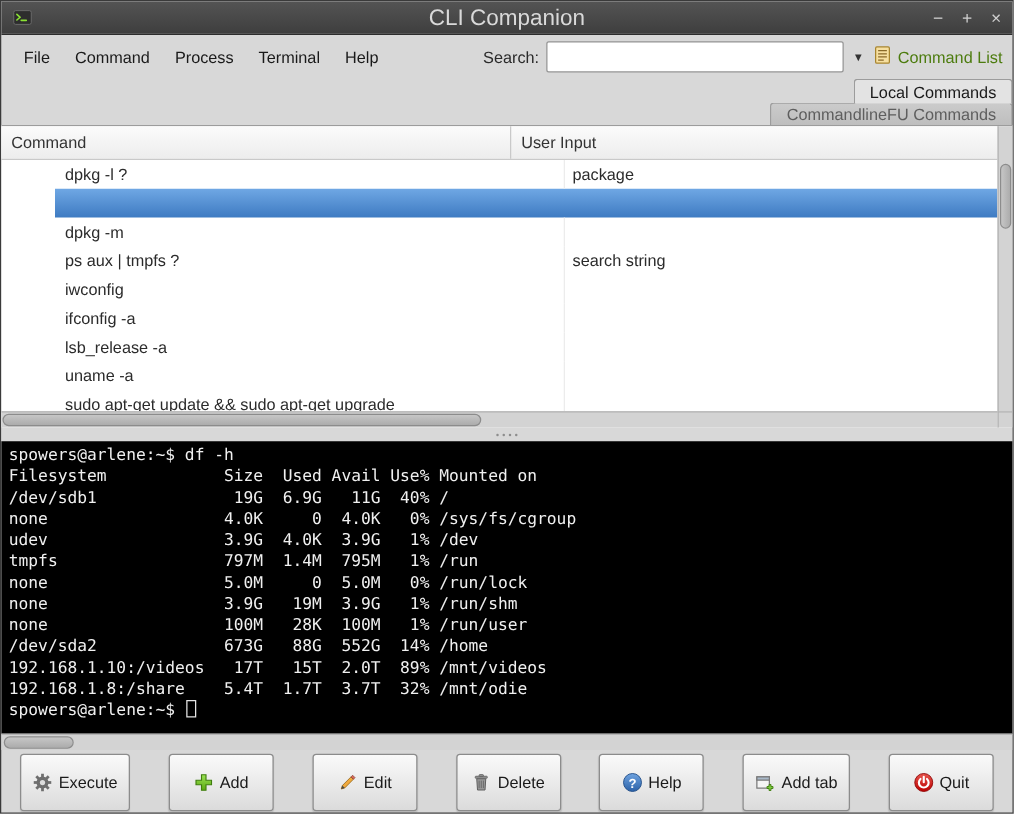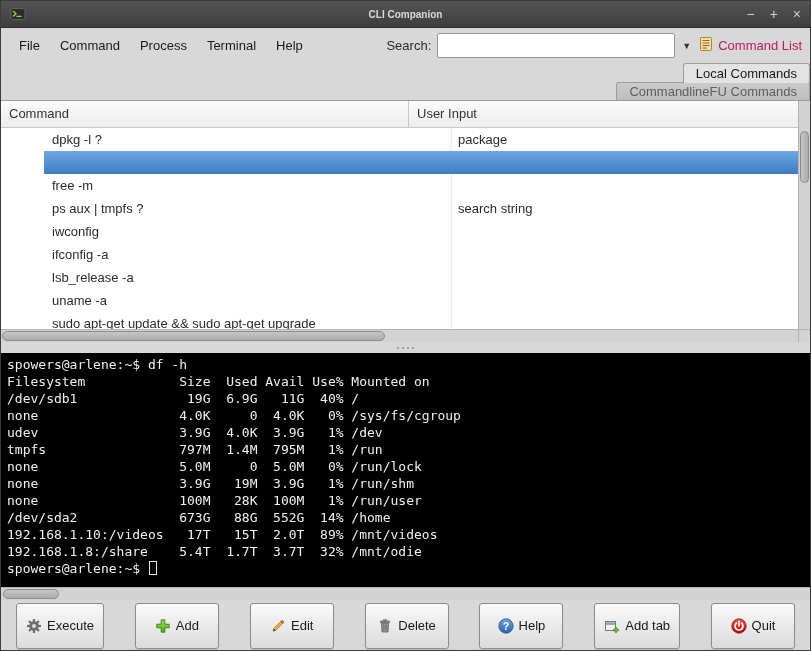"CLI Companion" .titlebar .title { font-size: 10px -> 18px; font-weight: bold -> normal }
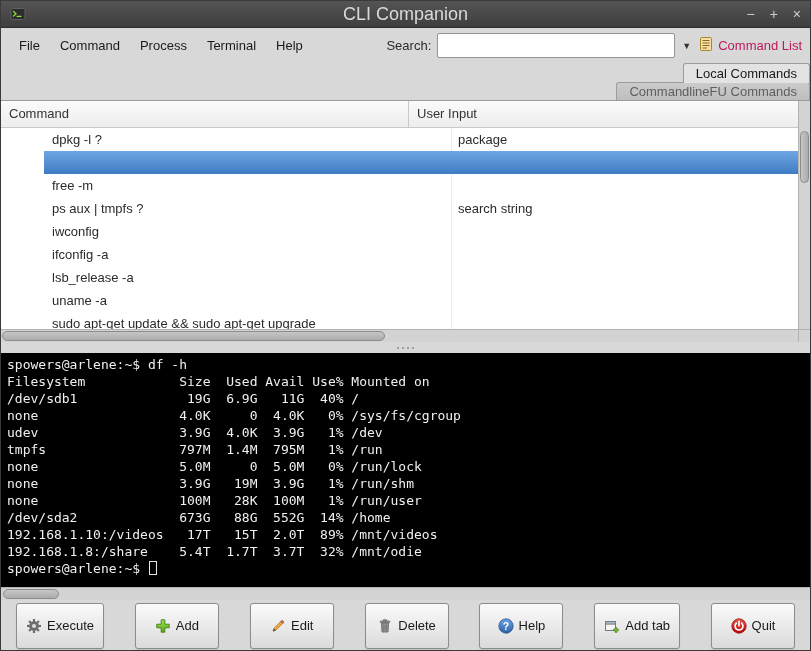"Command List" .cmdlist-label { color: #be185d -> #4d7c0f }
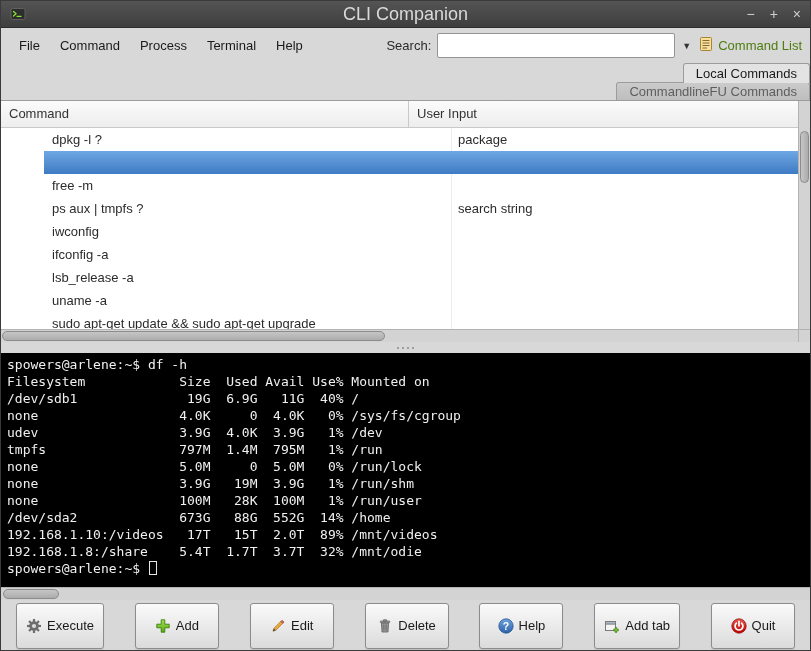"free -m" div.cell { text: free -> dpkg }
